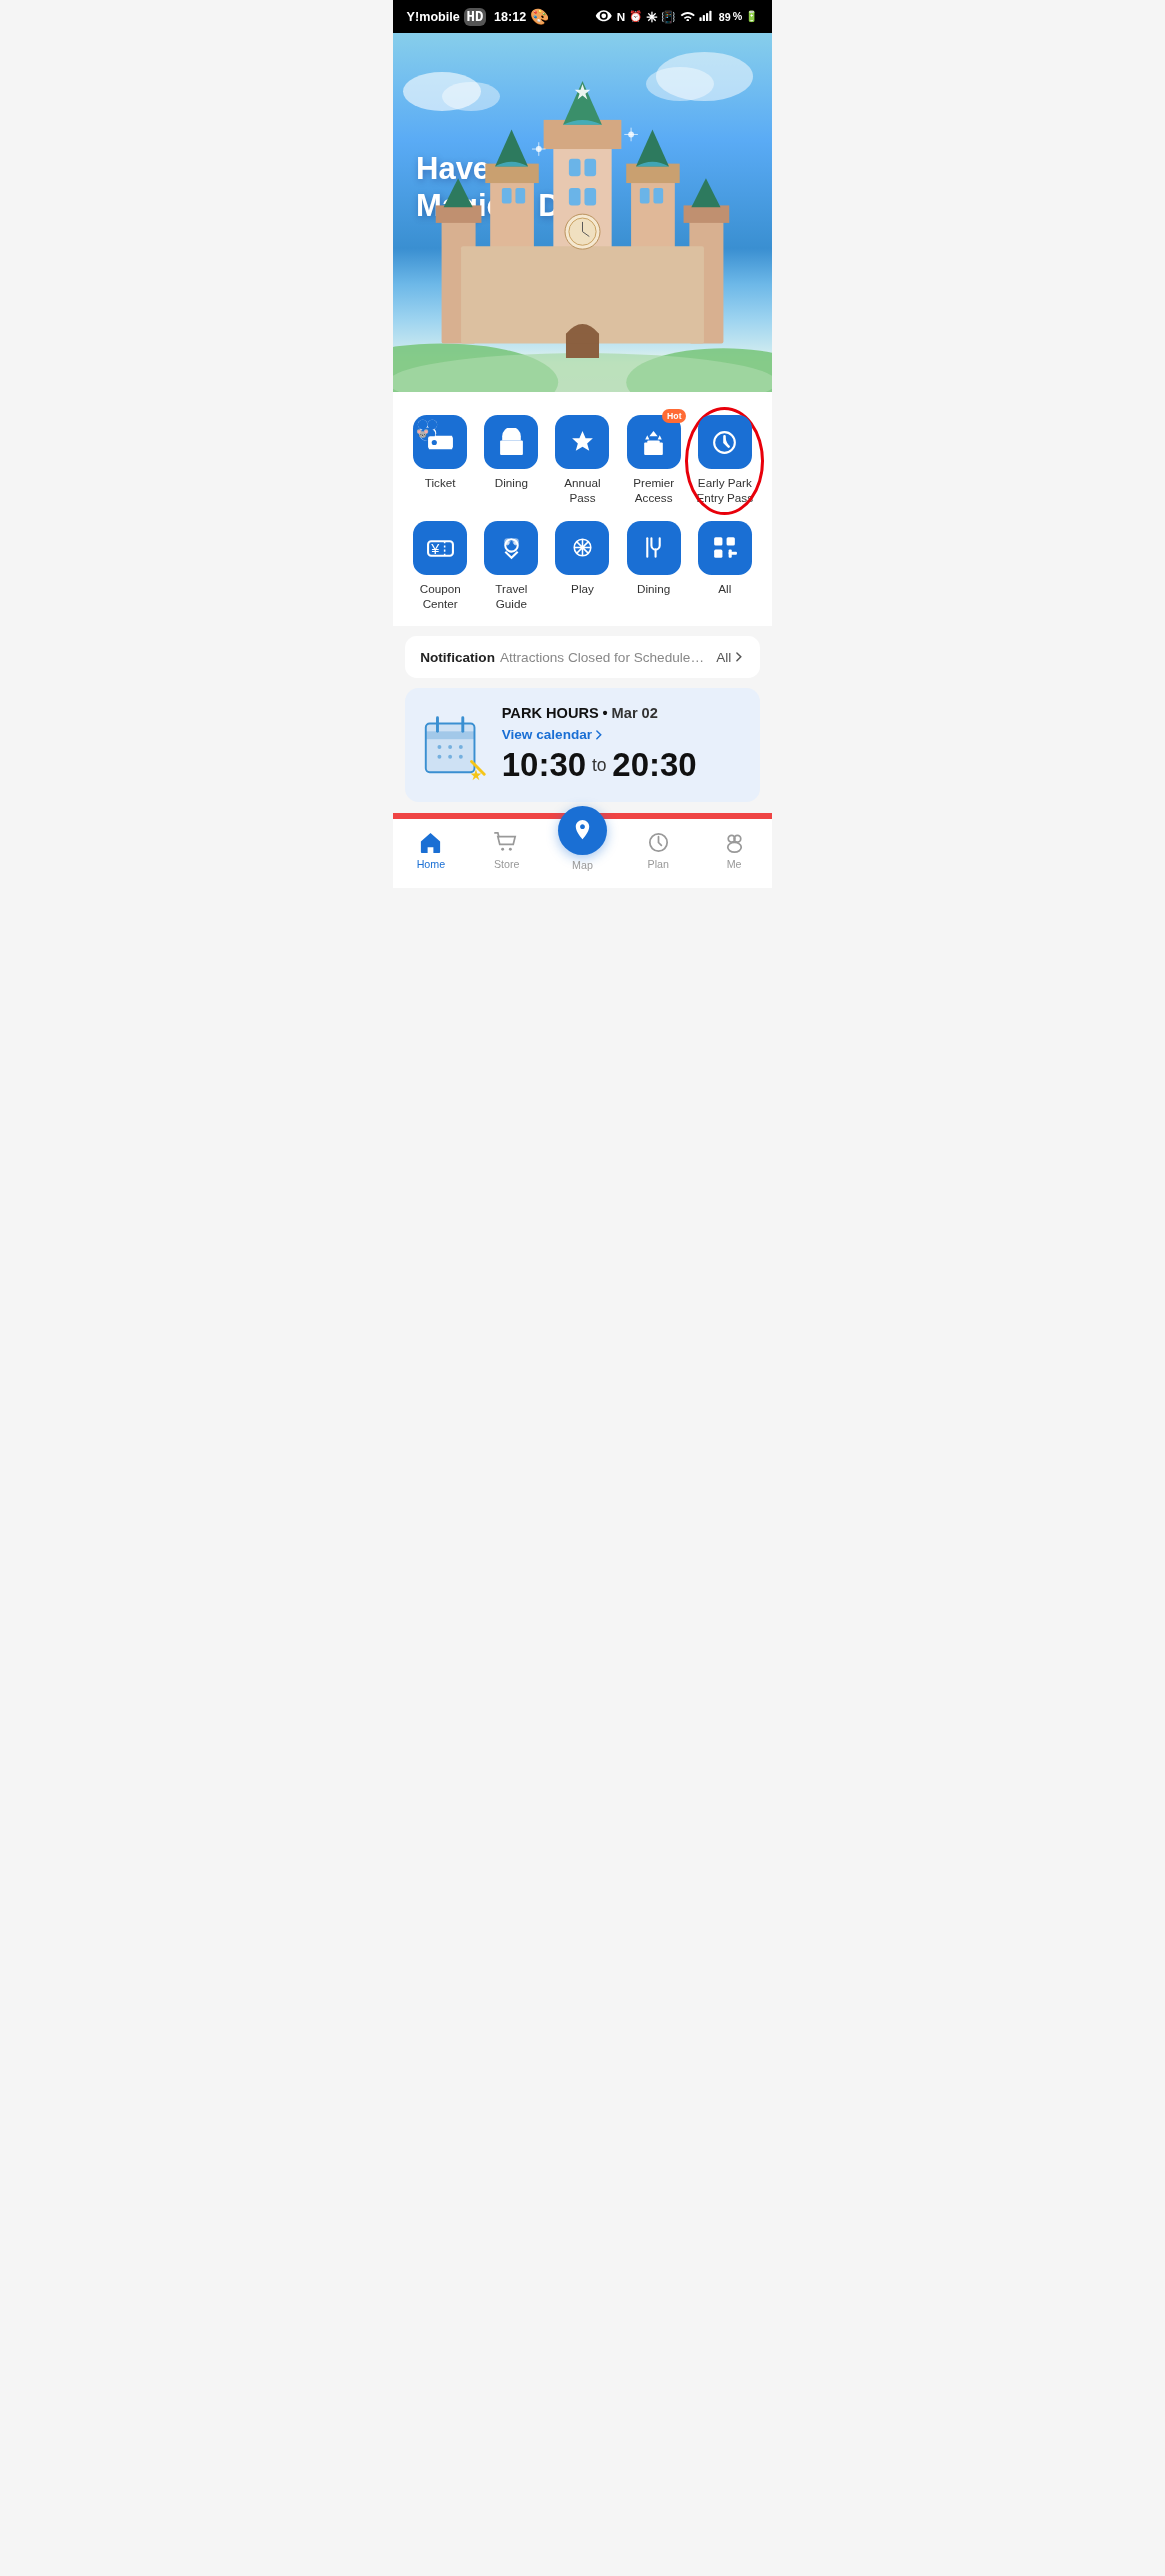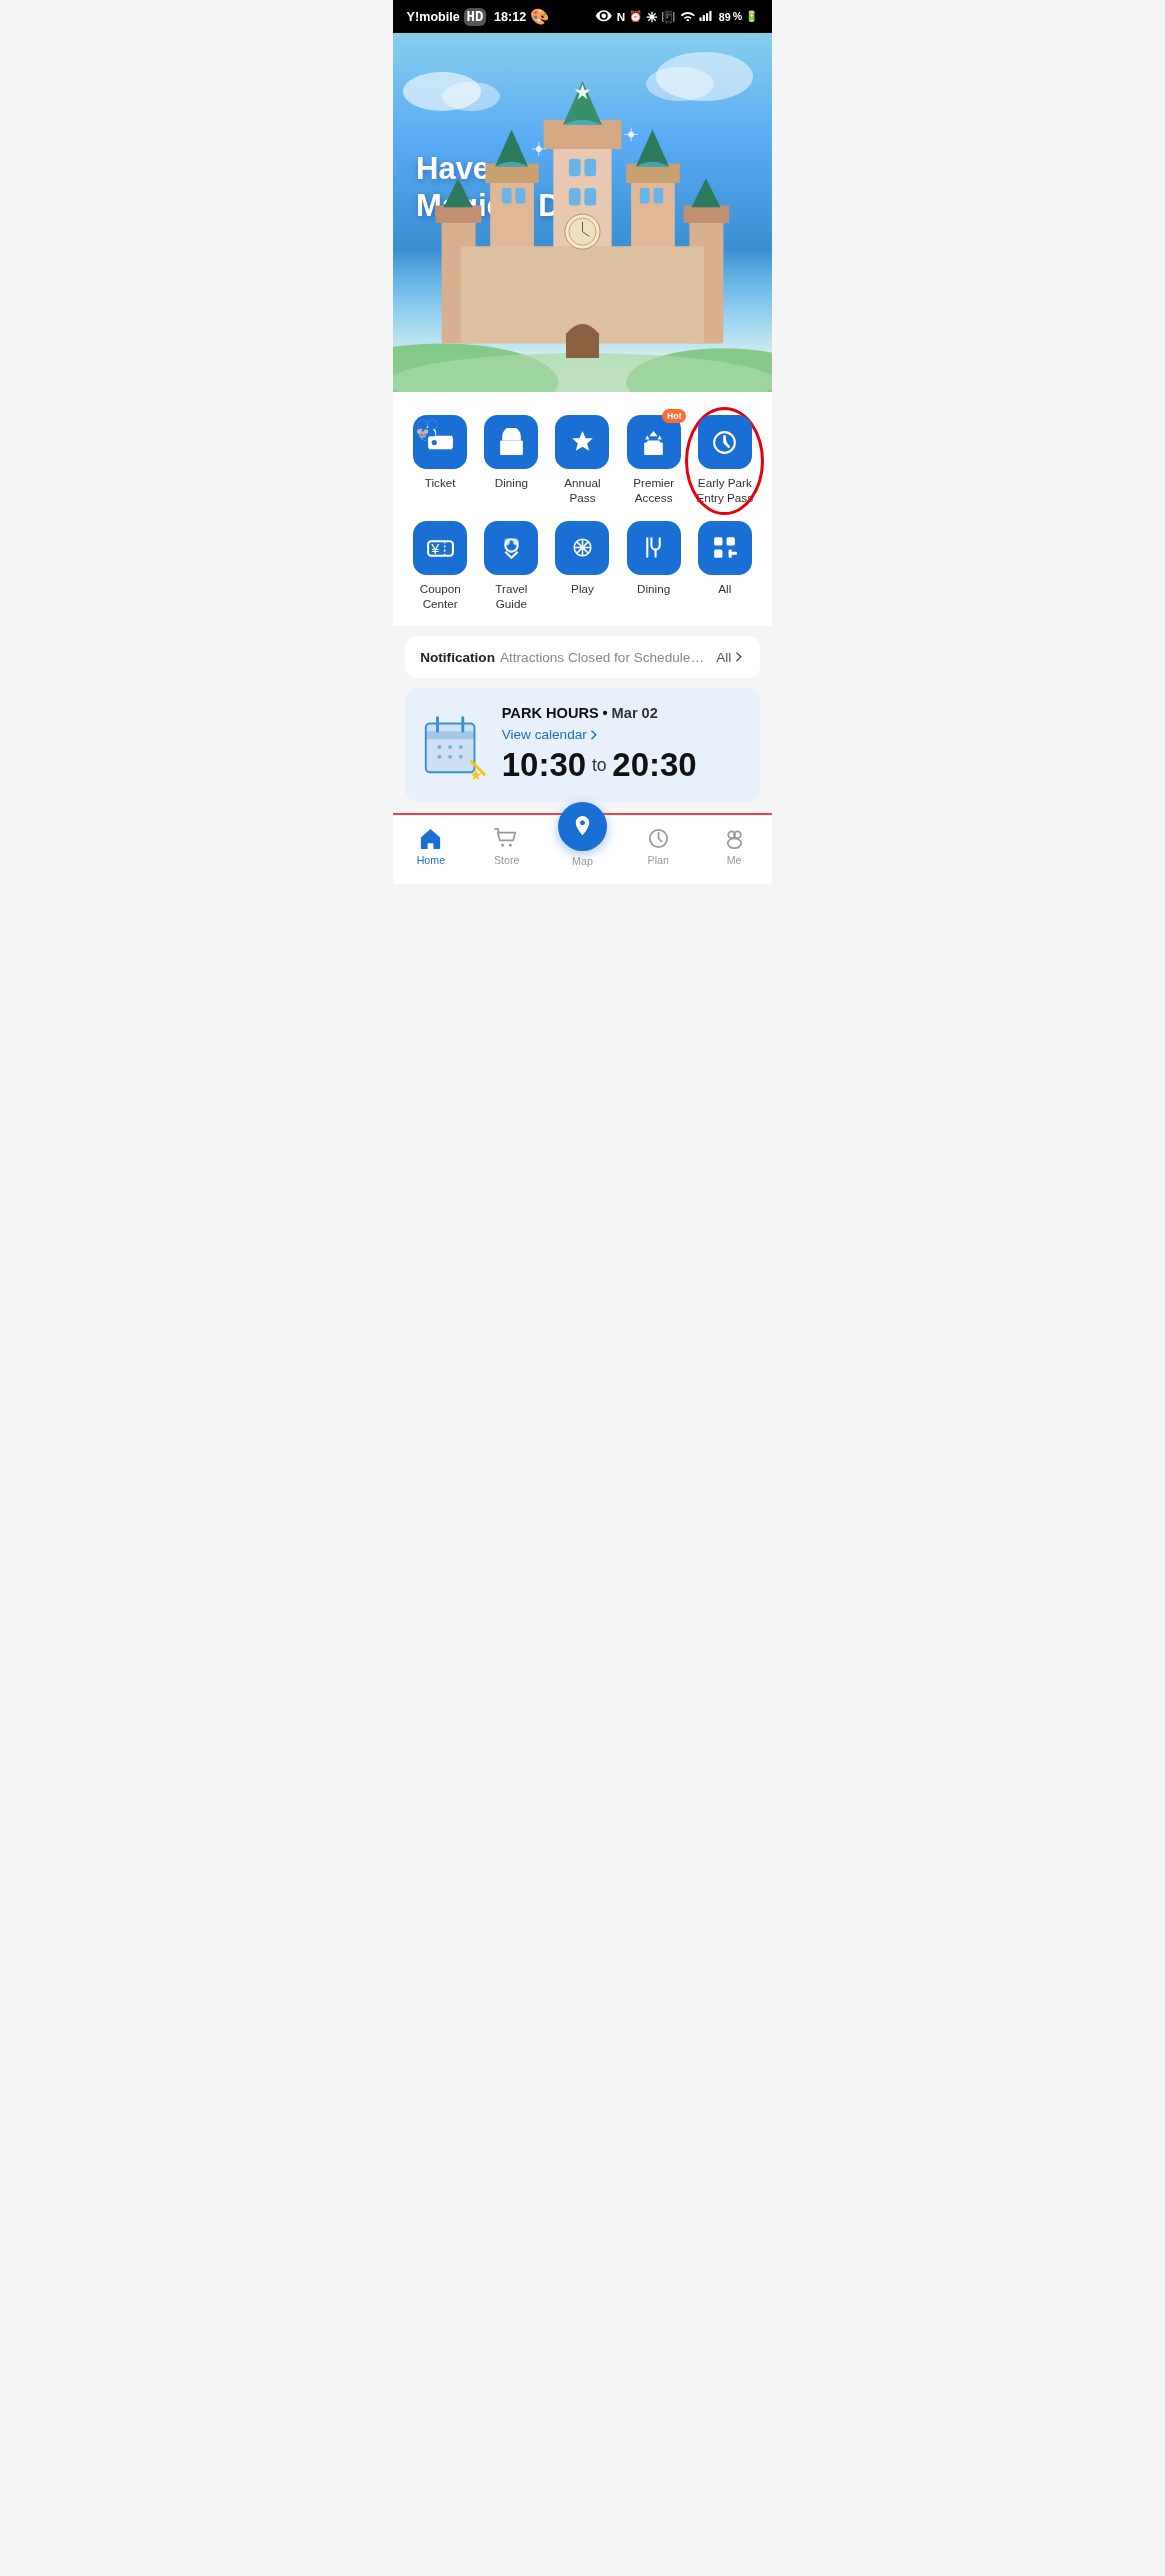"View calendar" .view-calendar { font-weight: 400 -> 700 }
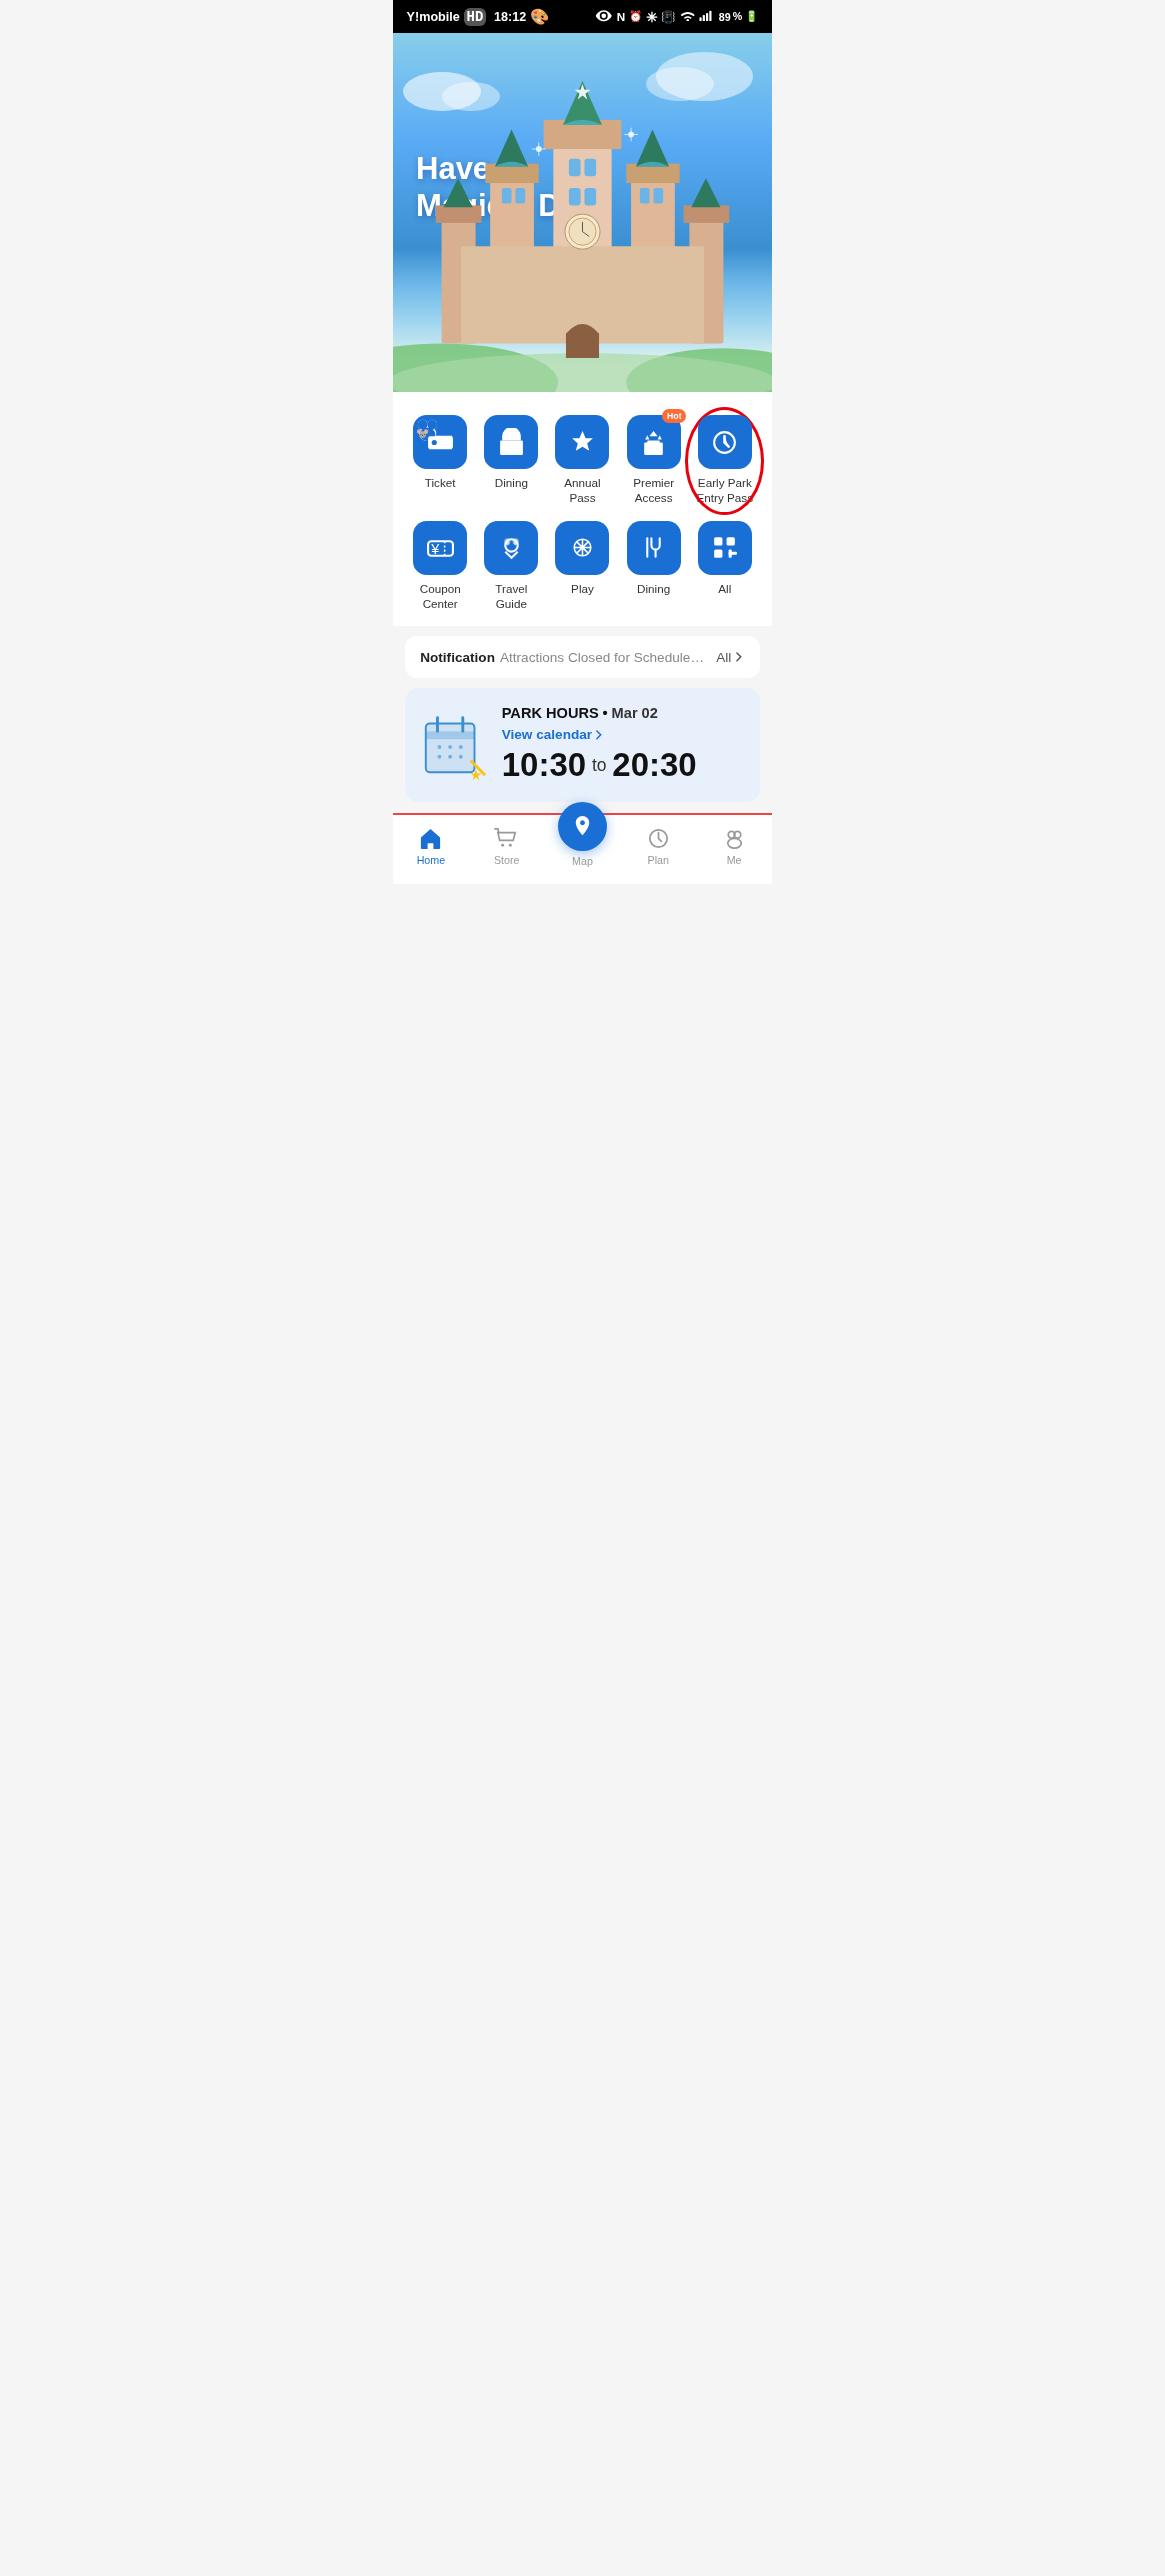"Home" .bottom-nav { border-top: 2px solid #ef4444 -> 6px solid #ef4444 }
